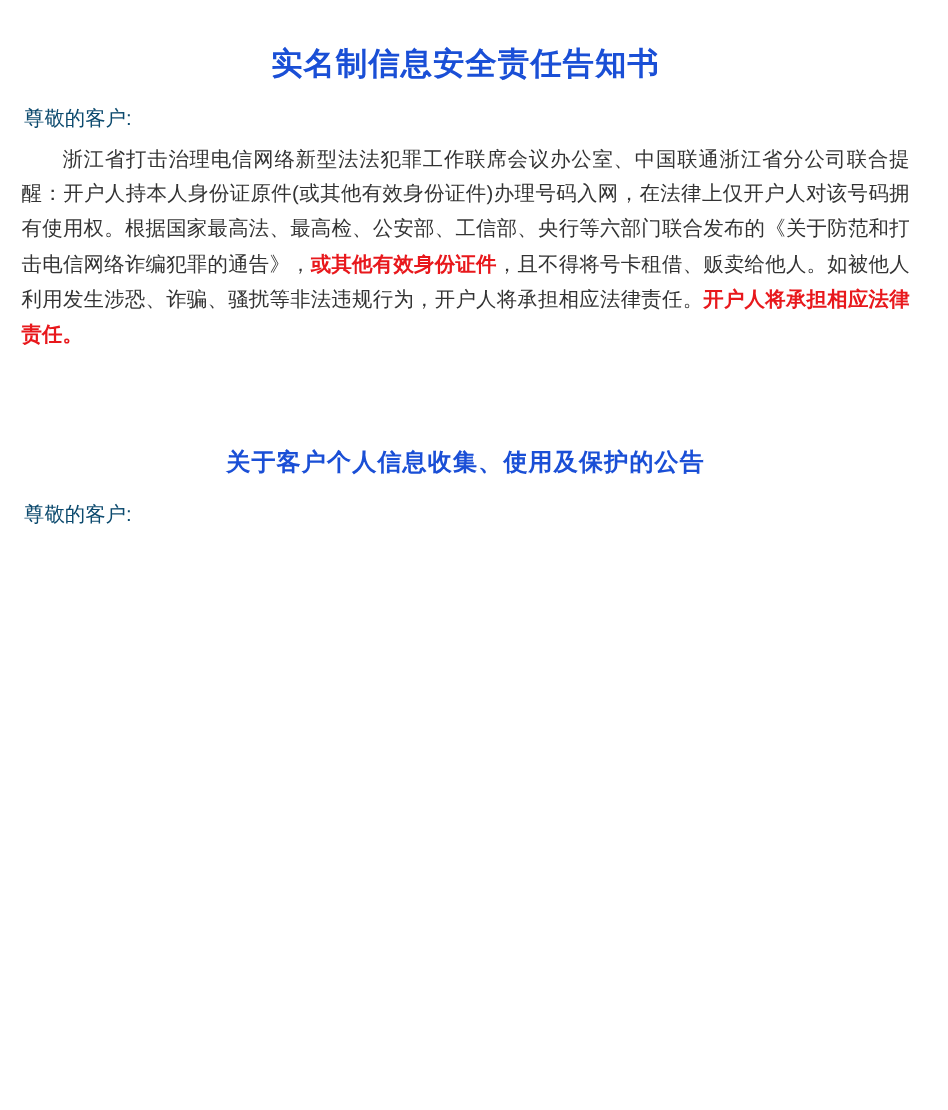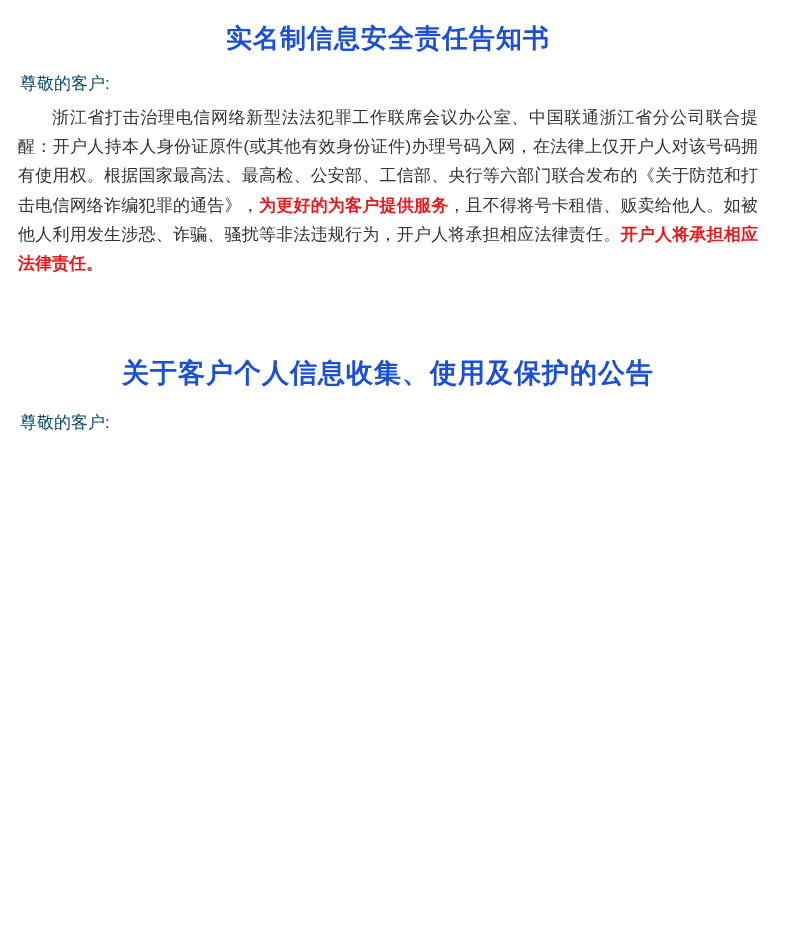"实名制信息安全责任告知书" .page { margin-top: none -> 15px }
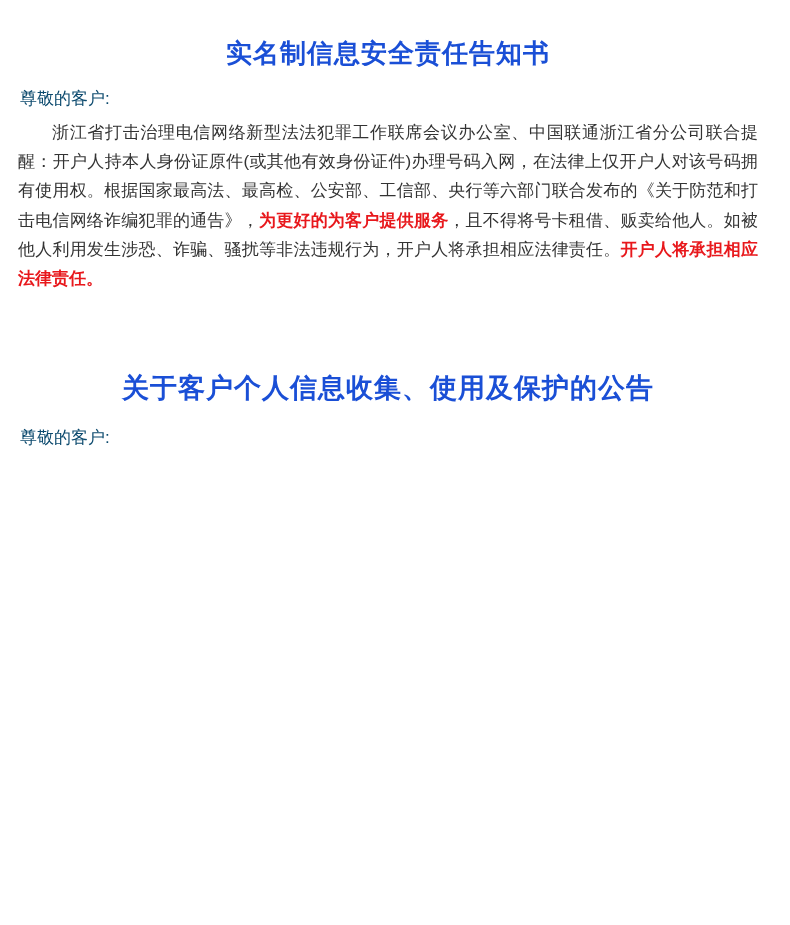"为更好的为客户提供服务" span.red { text: 为更好的为客户提供服务 -> 或其他有效身份证件 }
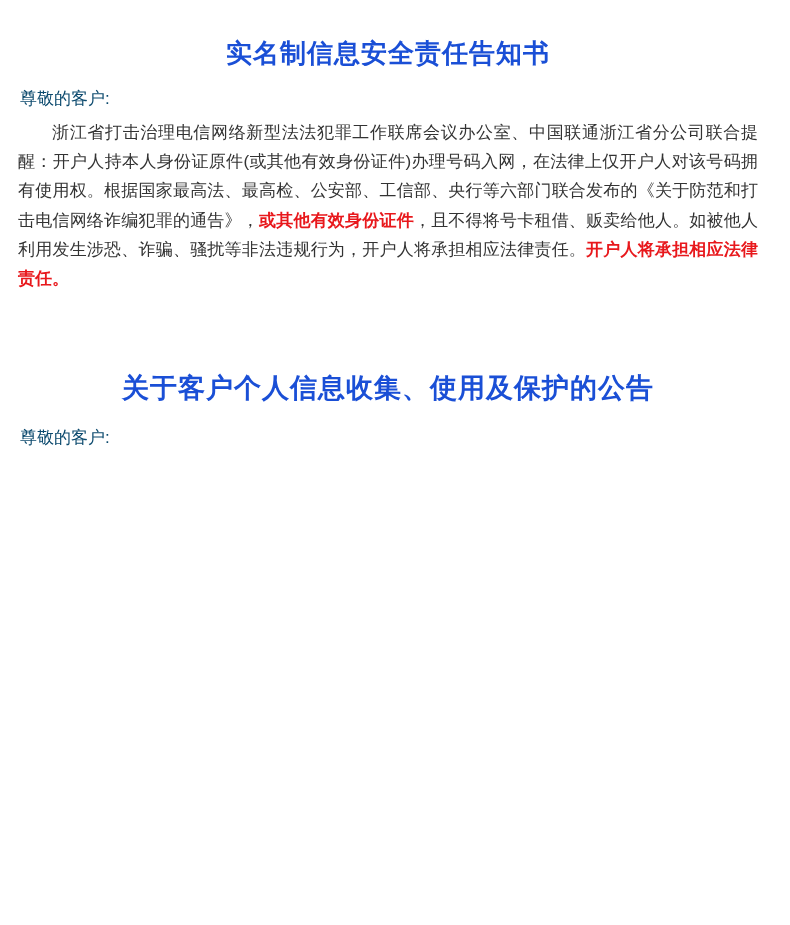"关于客户个人信息收集、使用及保护的公告" .doc-title.second { font-family: Liberation Mono, monospace -> none; font-size: 27px -> 20px }
